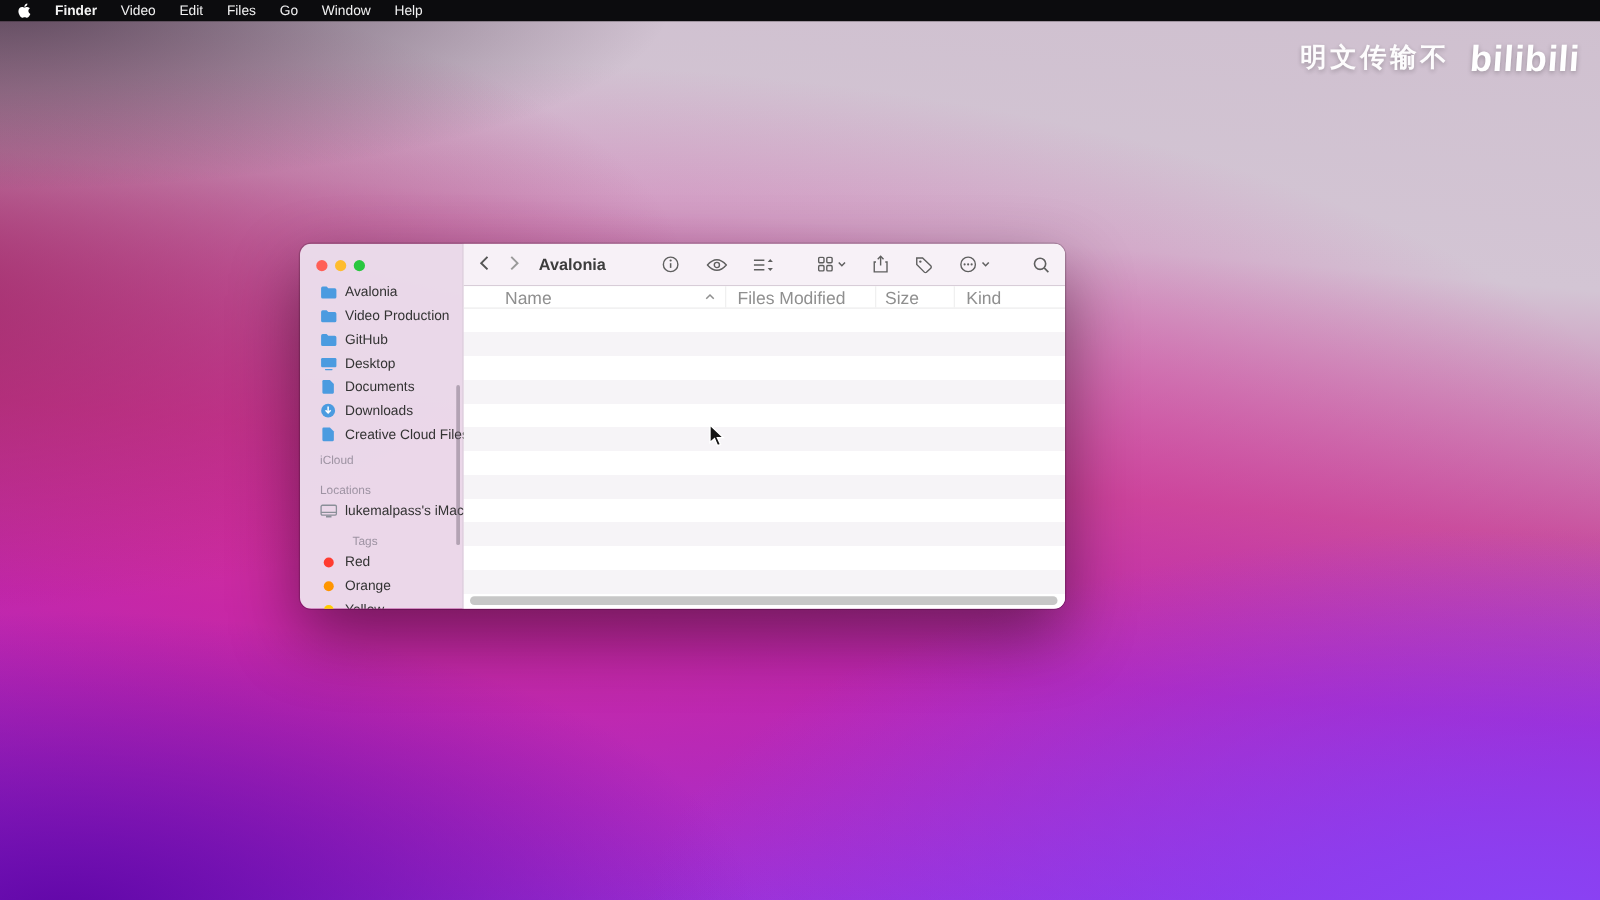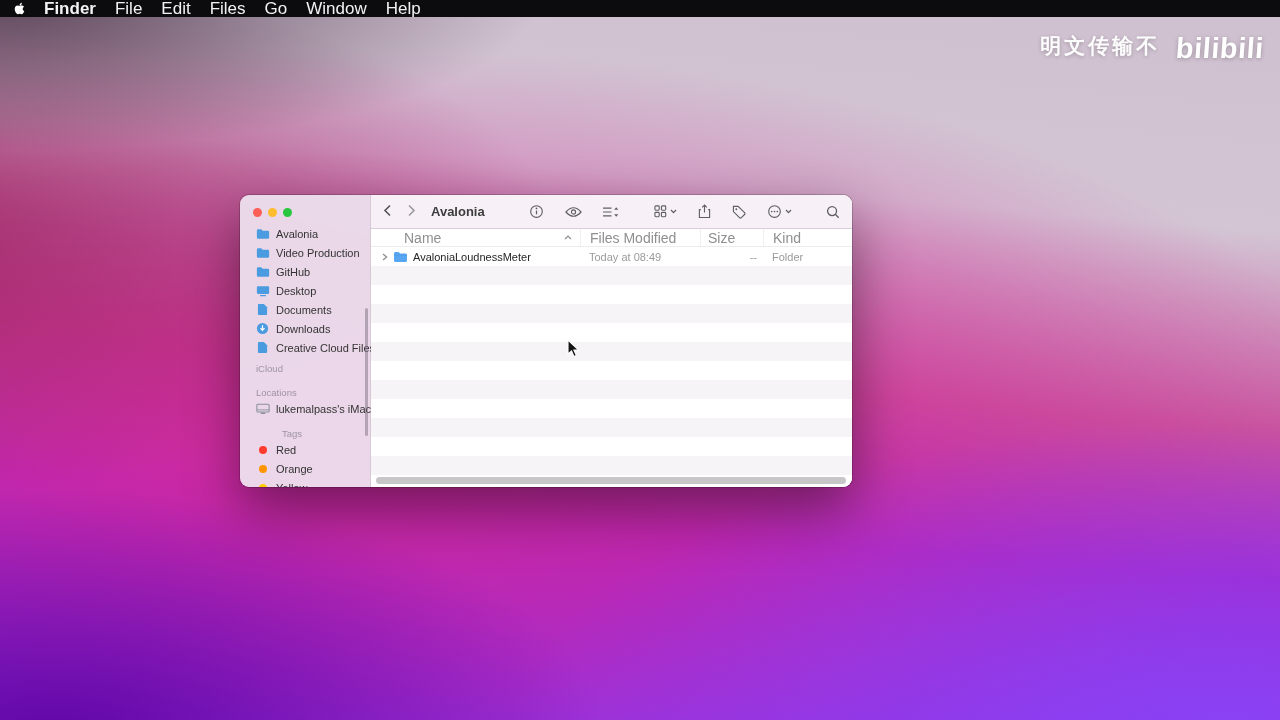"Finder" .menu-bar { font-size: 17px -> 11px }
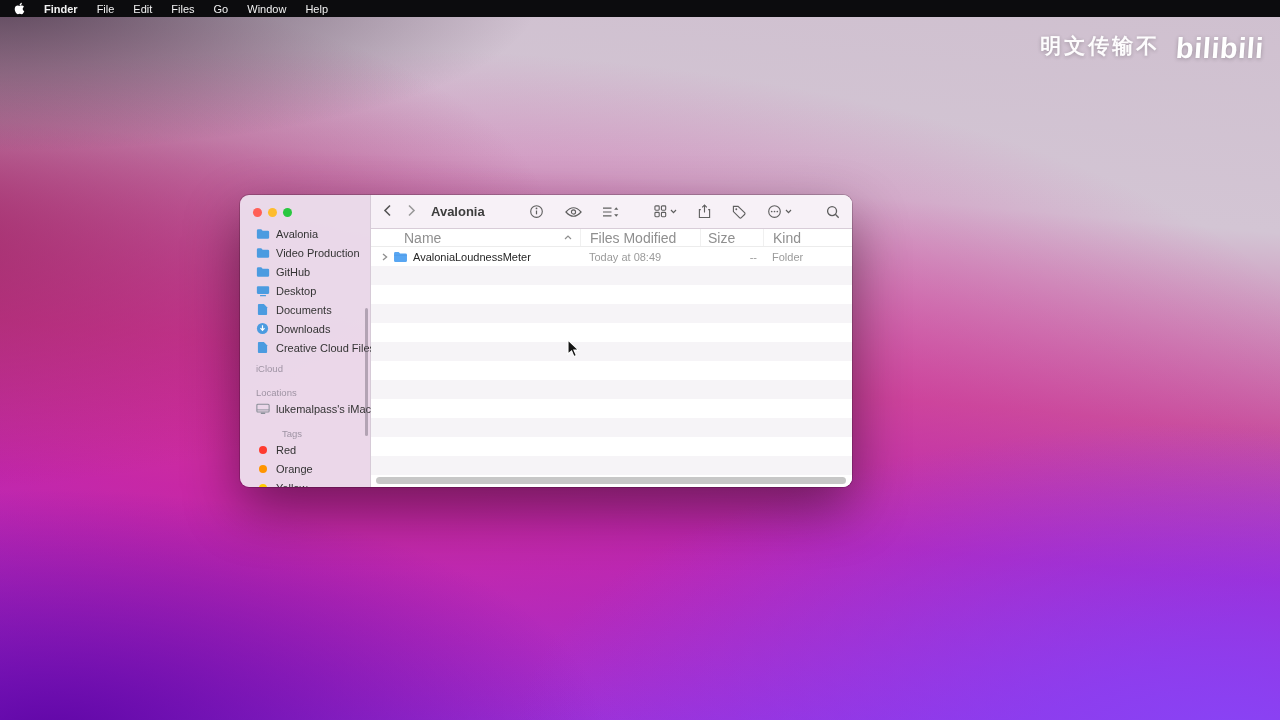"File" span.menu-item { text: File -> Video }
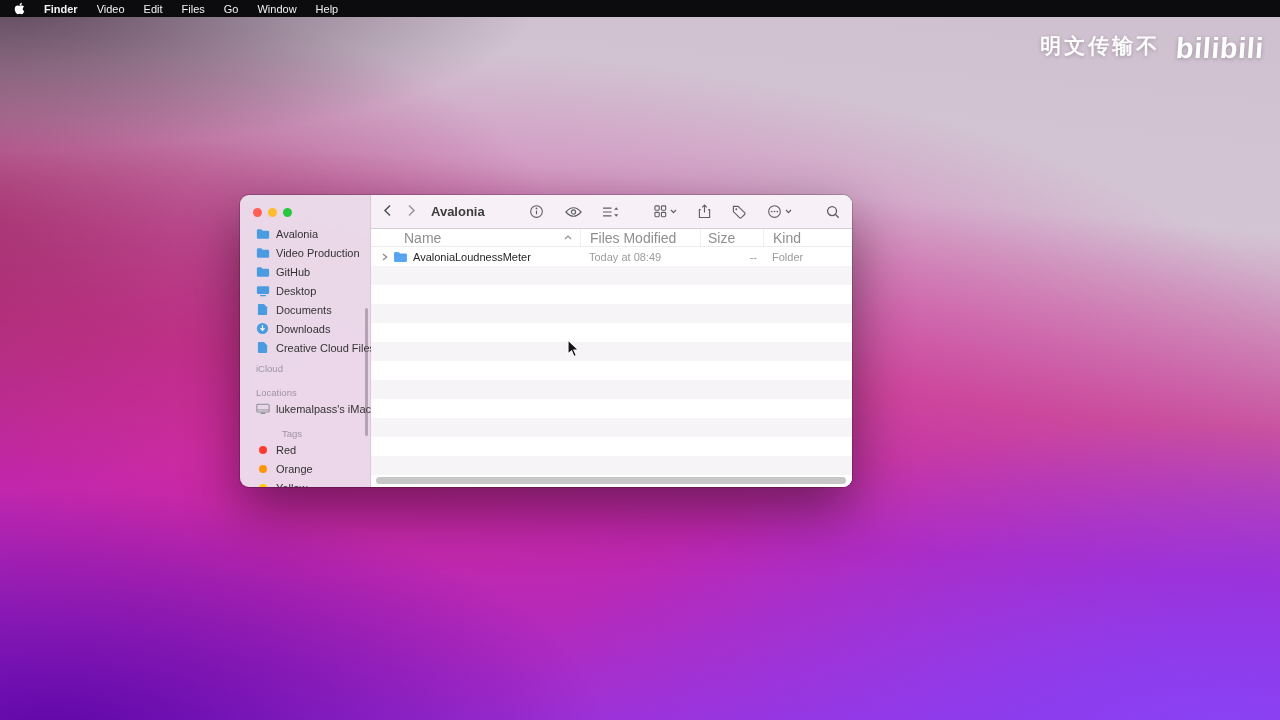"AvaloniaLoudnessMeter" div.file-row { html: <div> <div> <svg> <polyline></polyline> </svg> <svg> <path></path> <path></path> </svg> <span>AvaloniaLoudnessMeter</span> </div> <div>Today at 08:49</div> <div>--</div> <div>Folder</div> </div> -> none }
